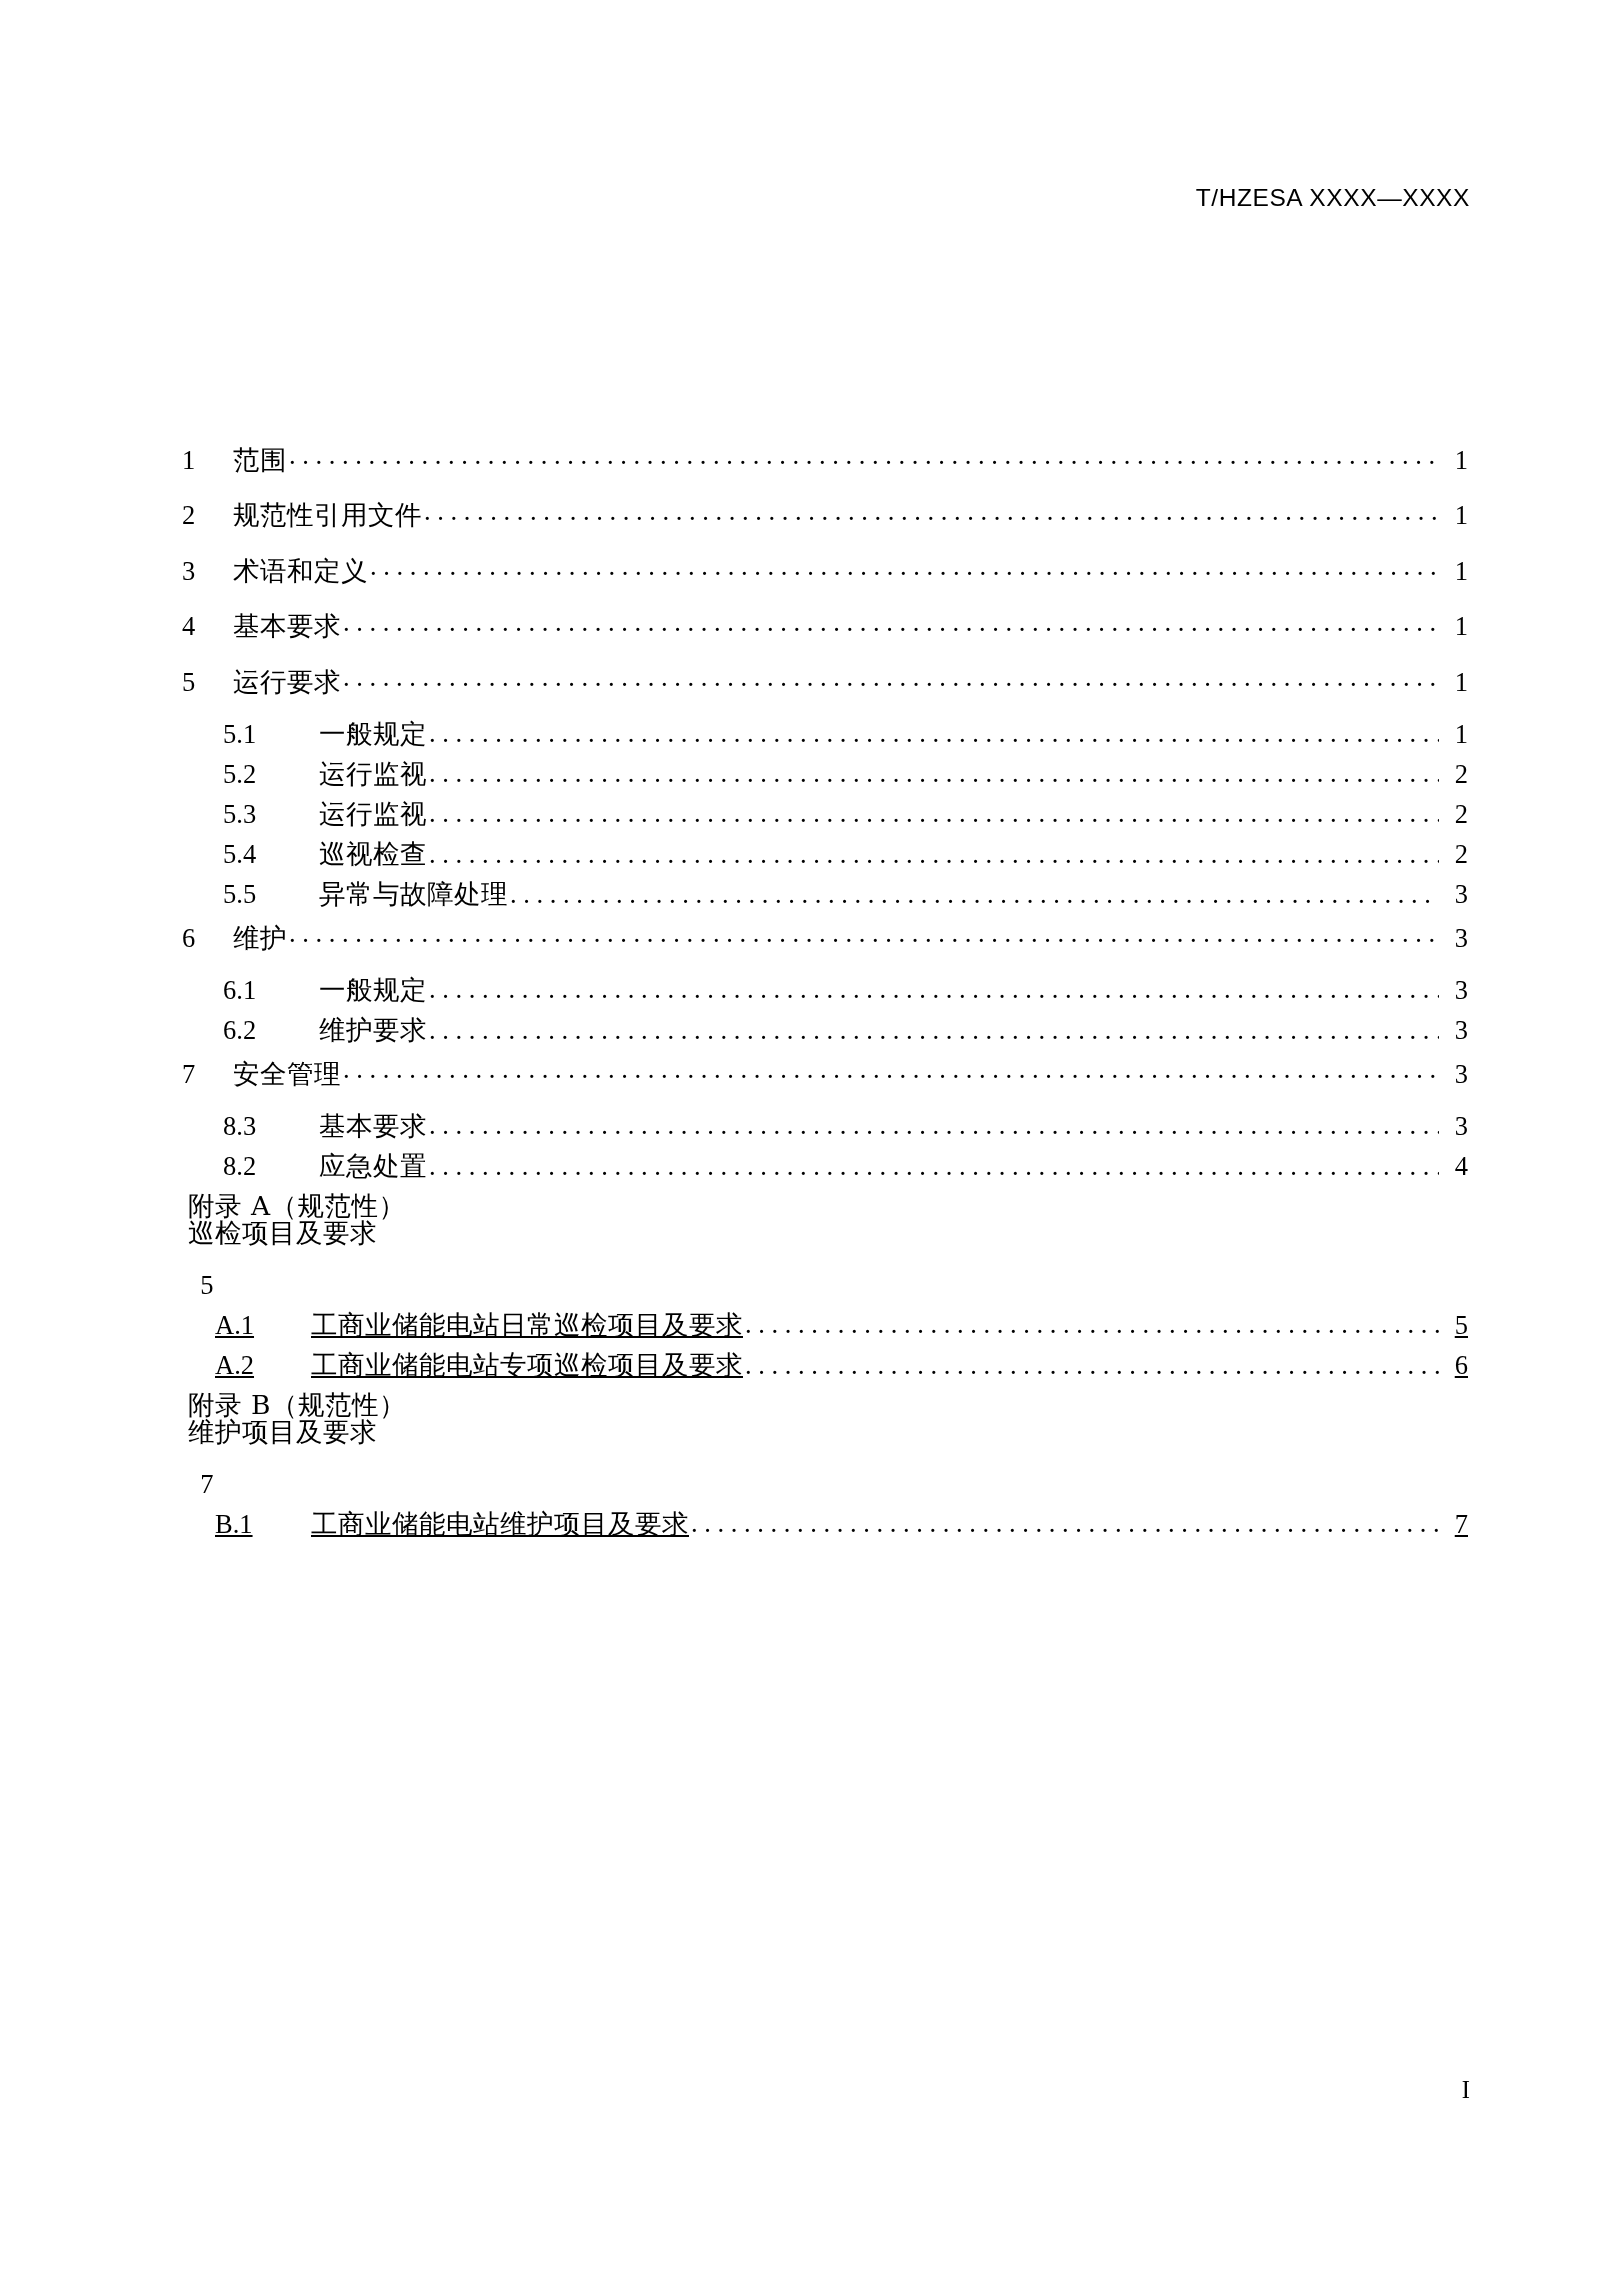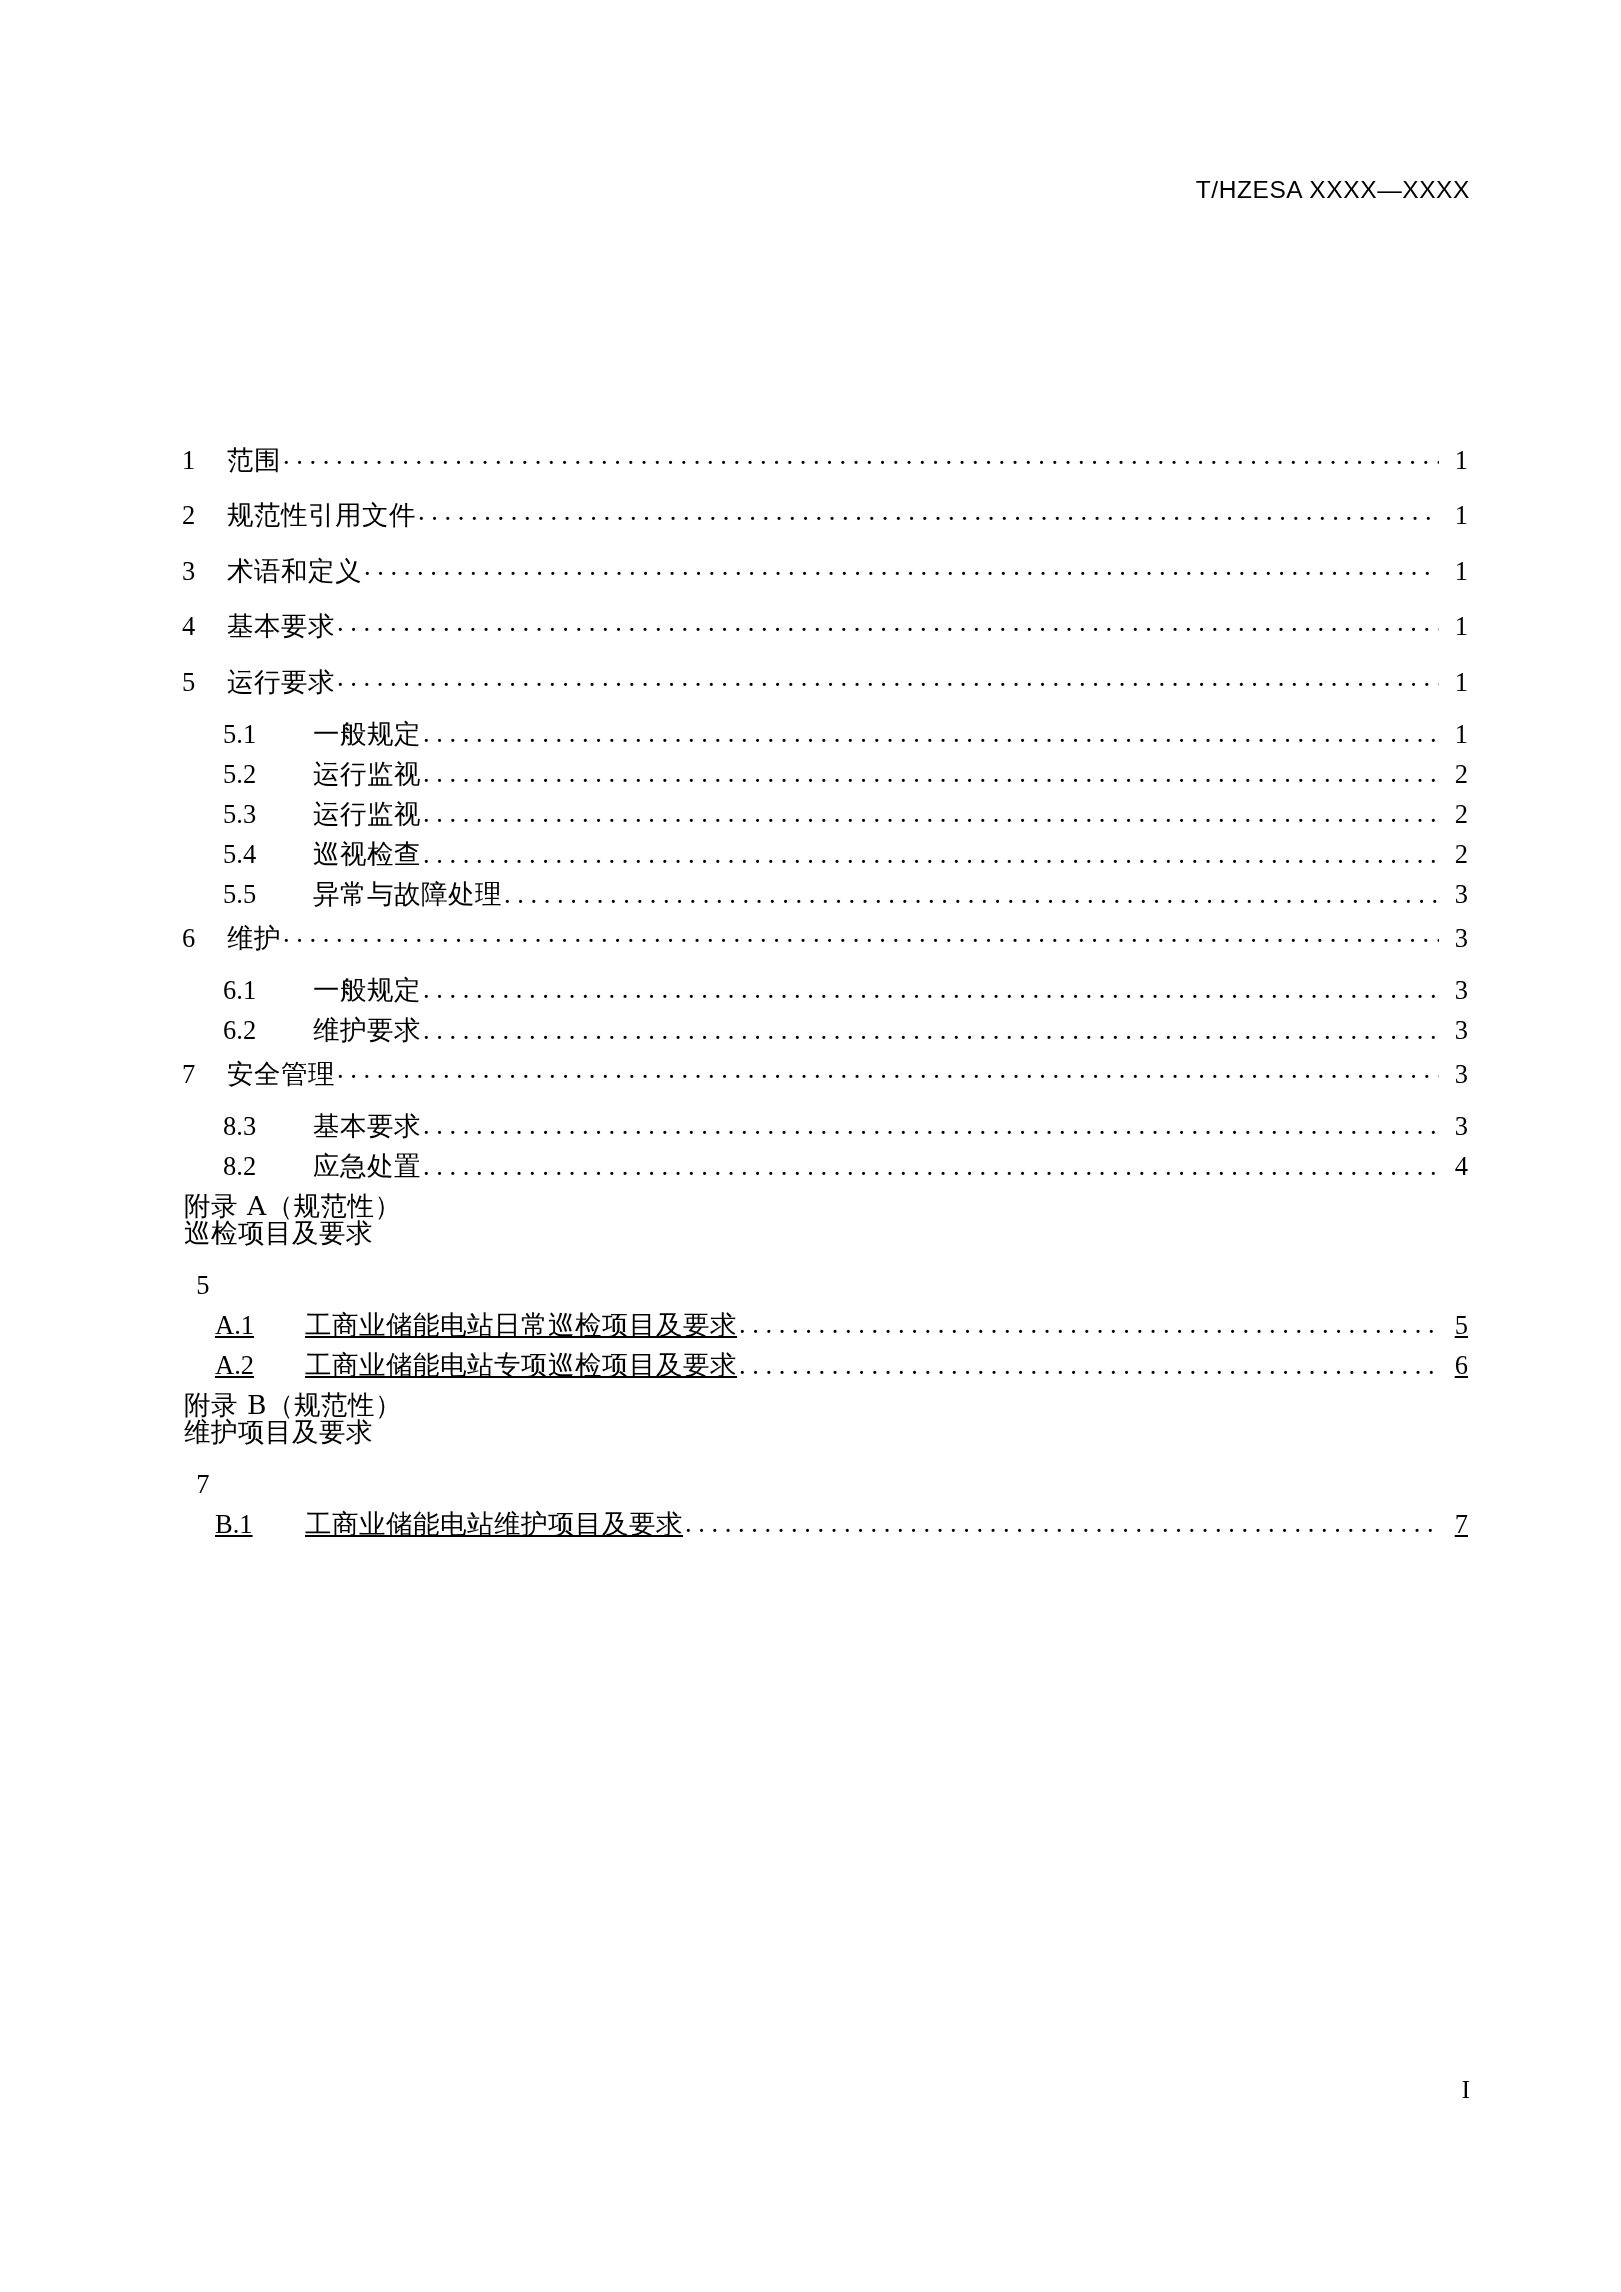"T/HZESA XXXX—XXXX" .doc-header { top: 176px -> 184px }
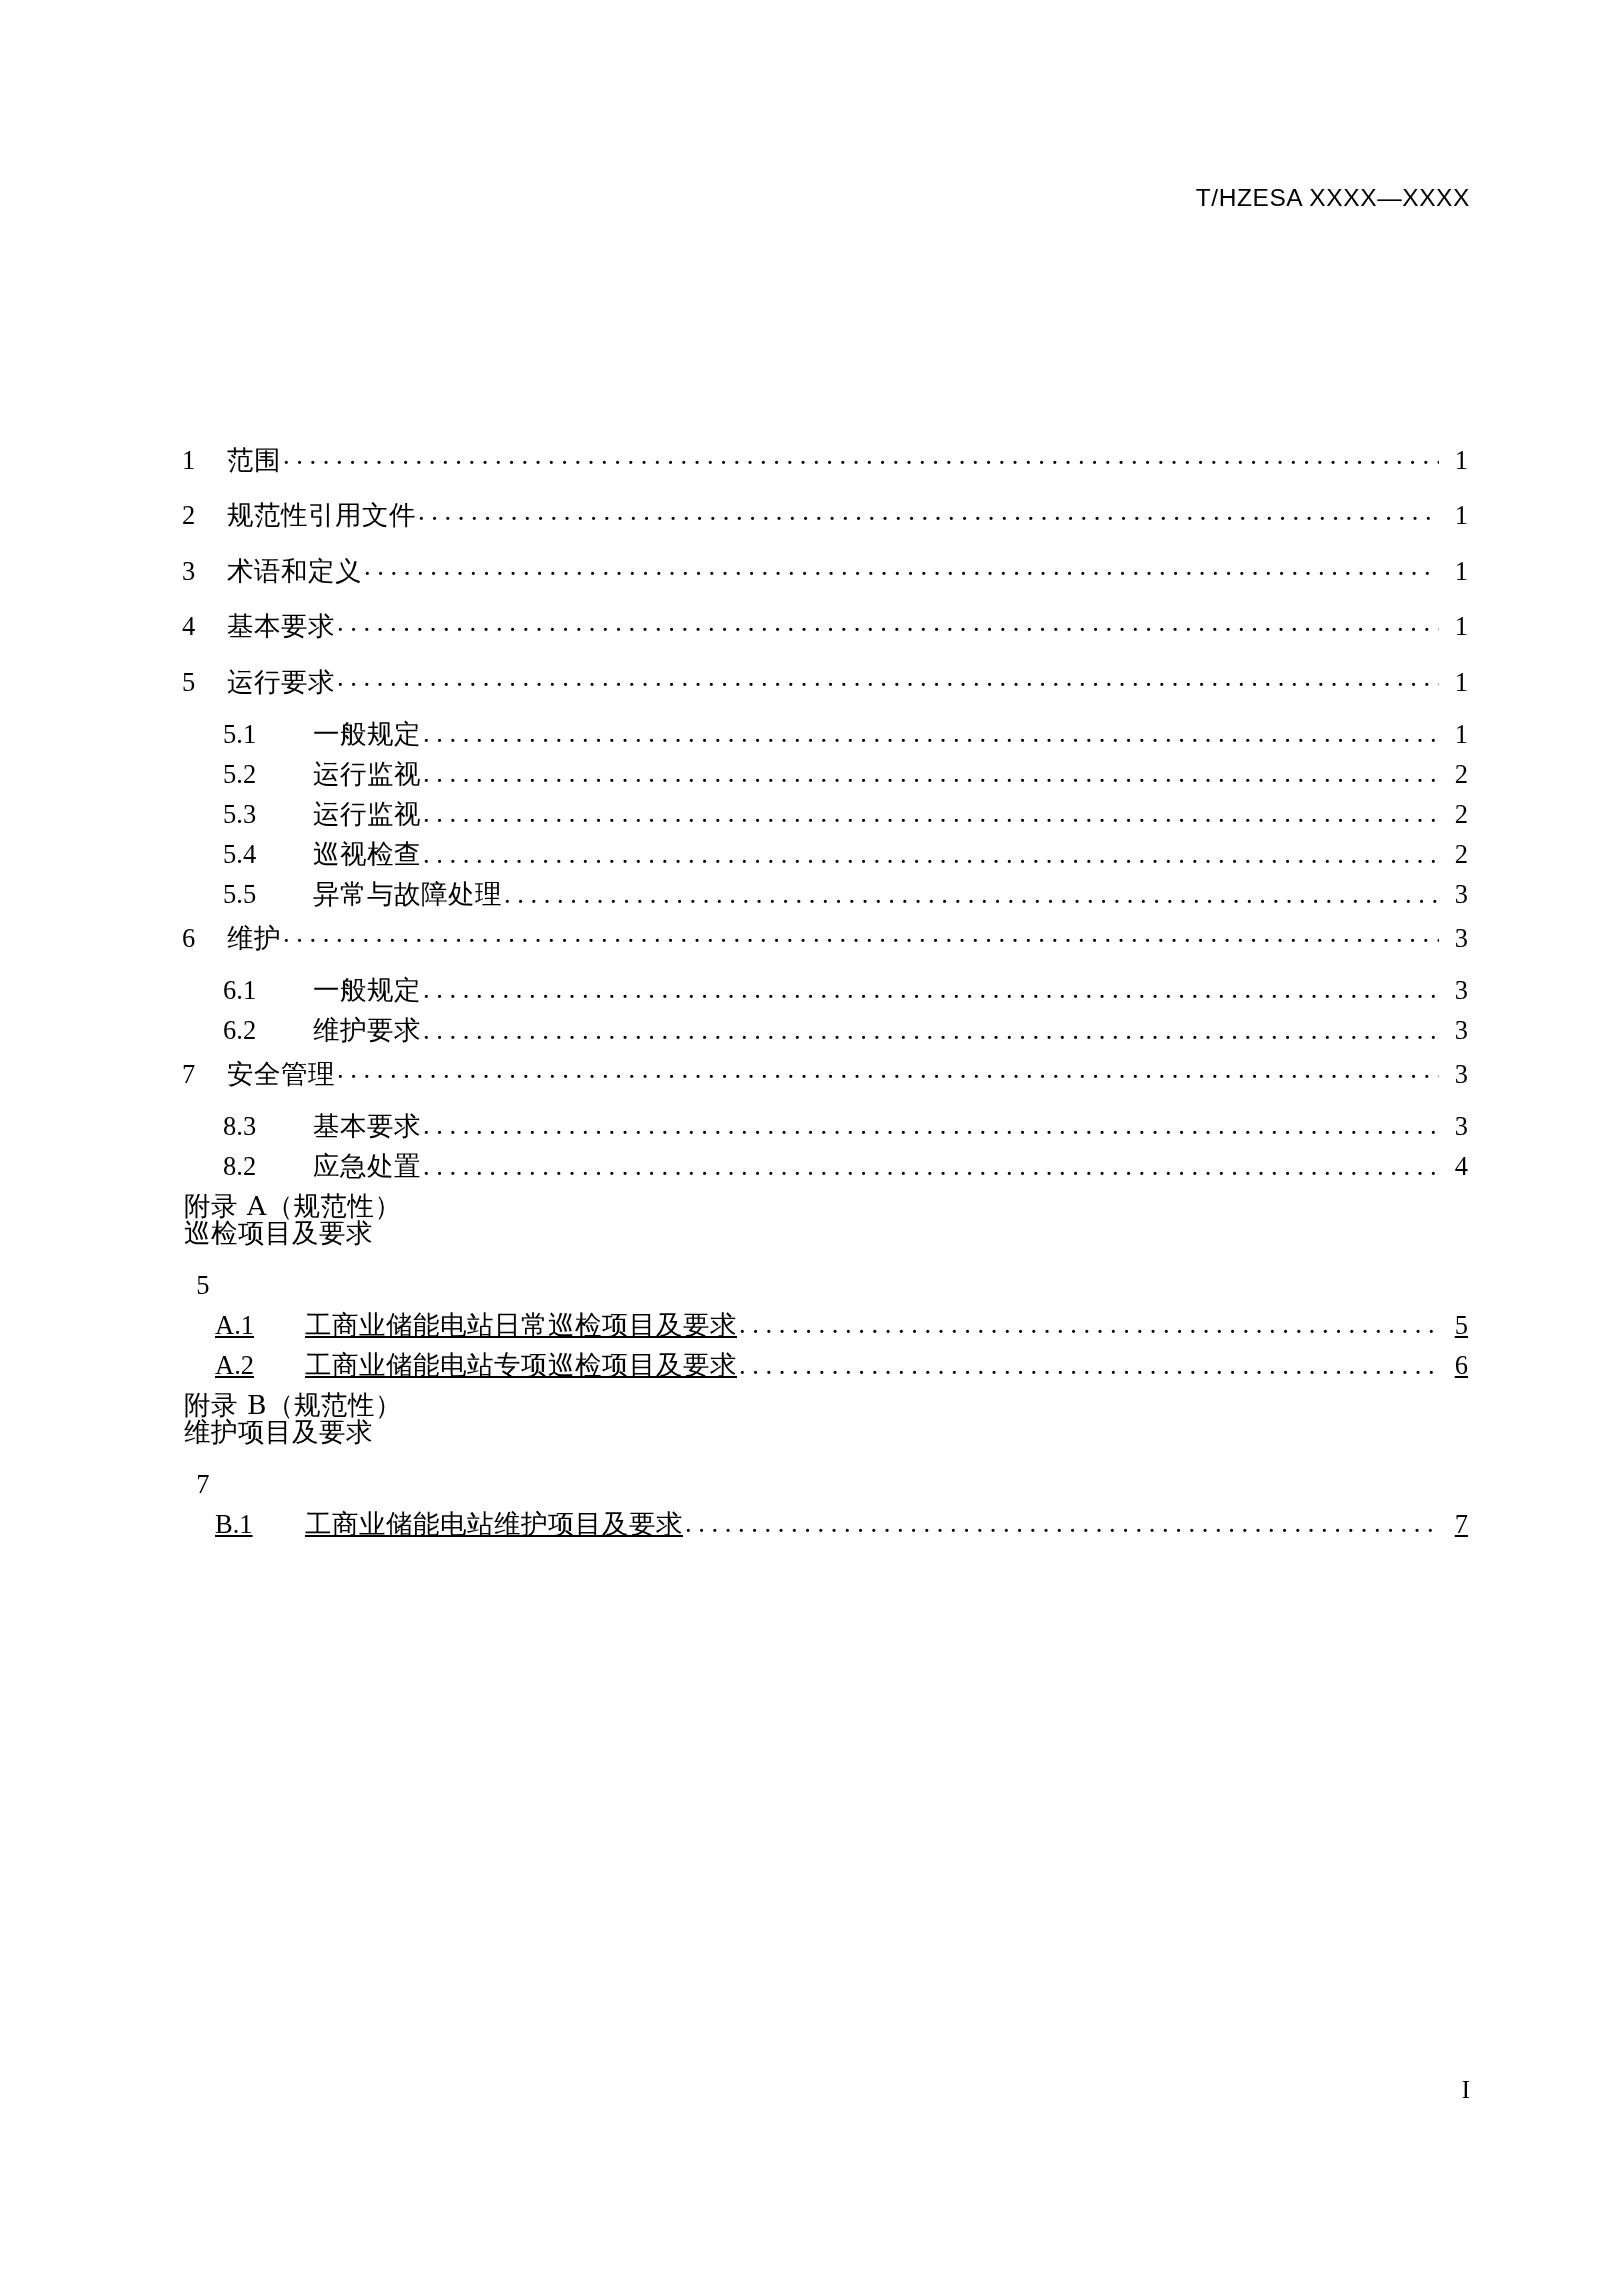"范围" .label { margin-left: none -> 6px }
